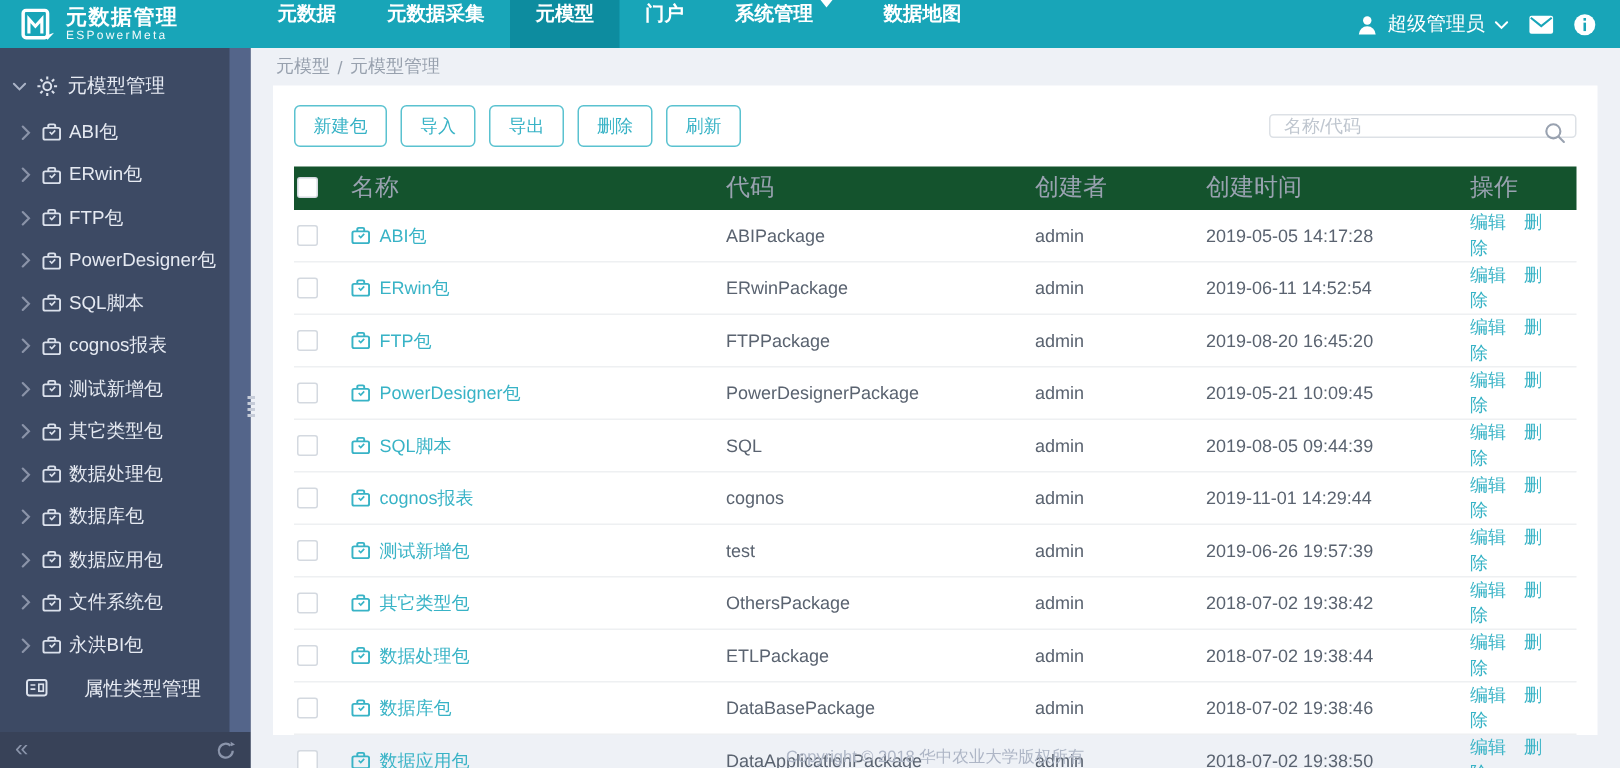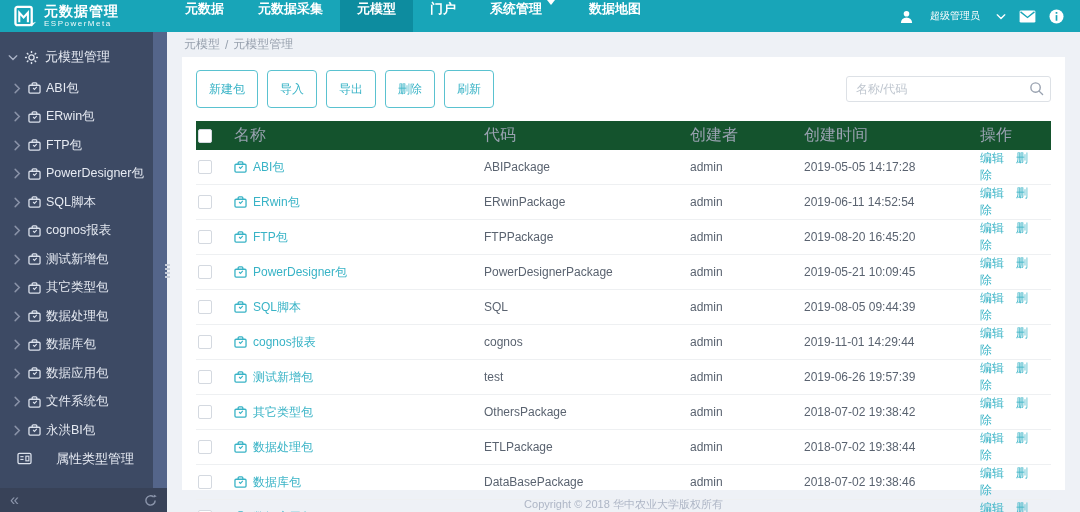"超级管理员" .user-chip { font-size: 10px -> 13px; gap: 16px -> 6px }
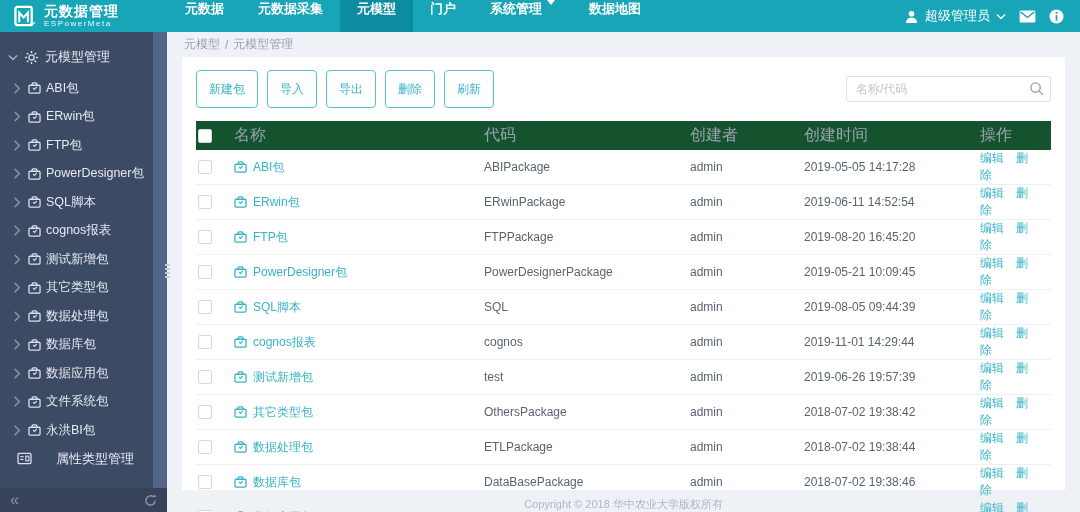"新建包" .btn { height: 38px -> 28px }
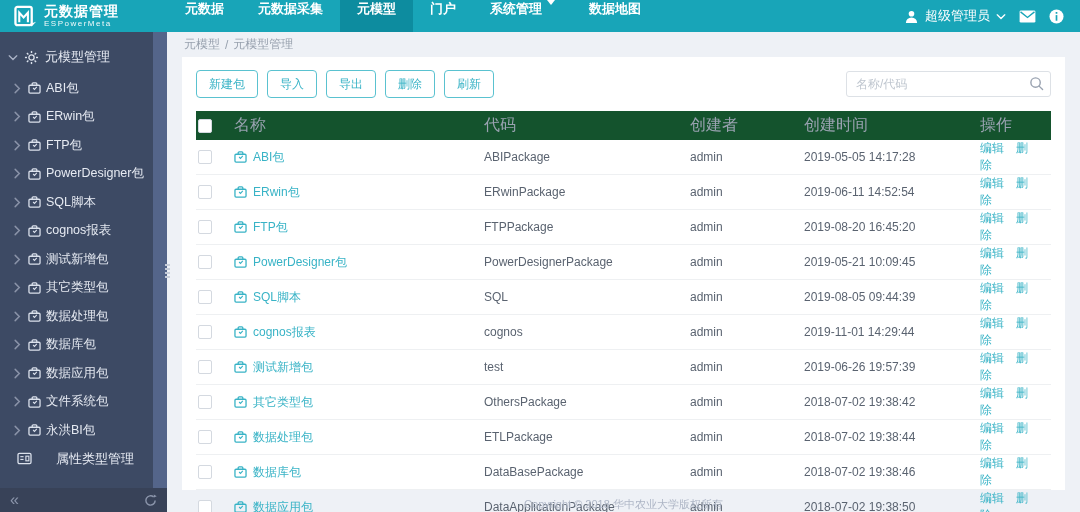"名称/代码" .search-input { height: 26px -> 16px }
